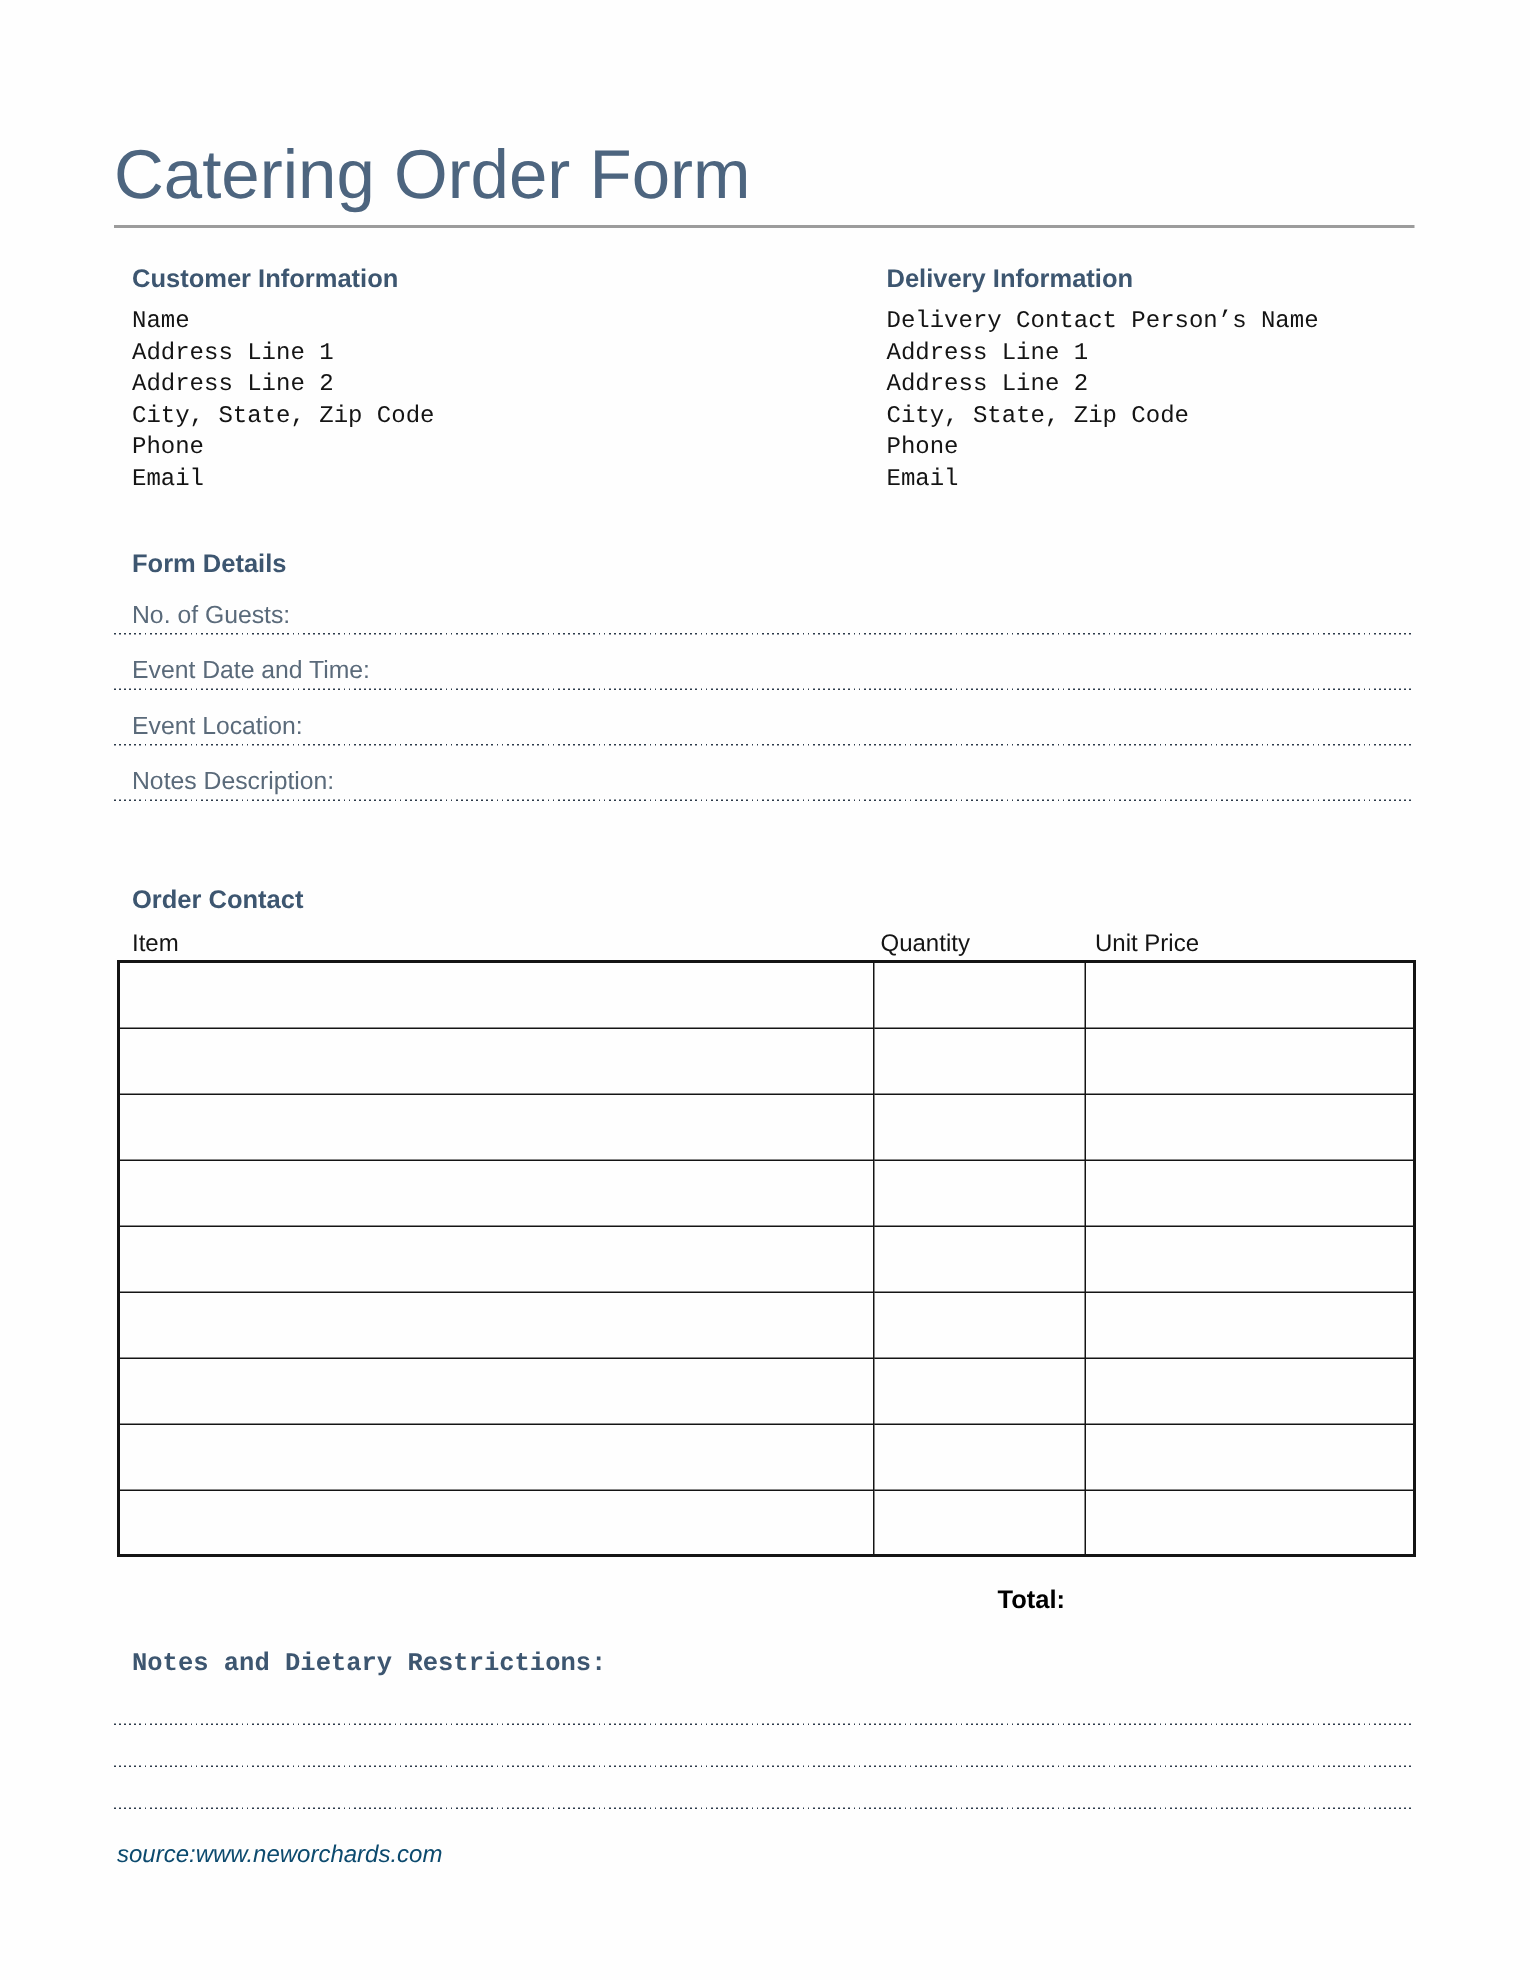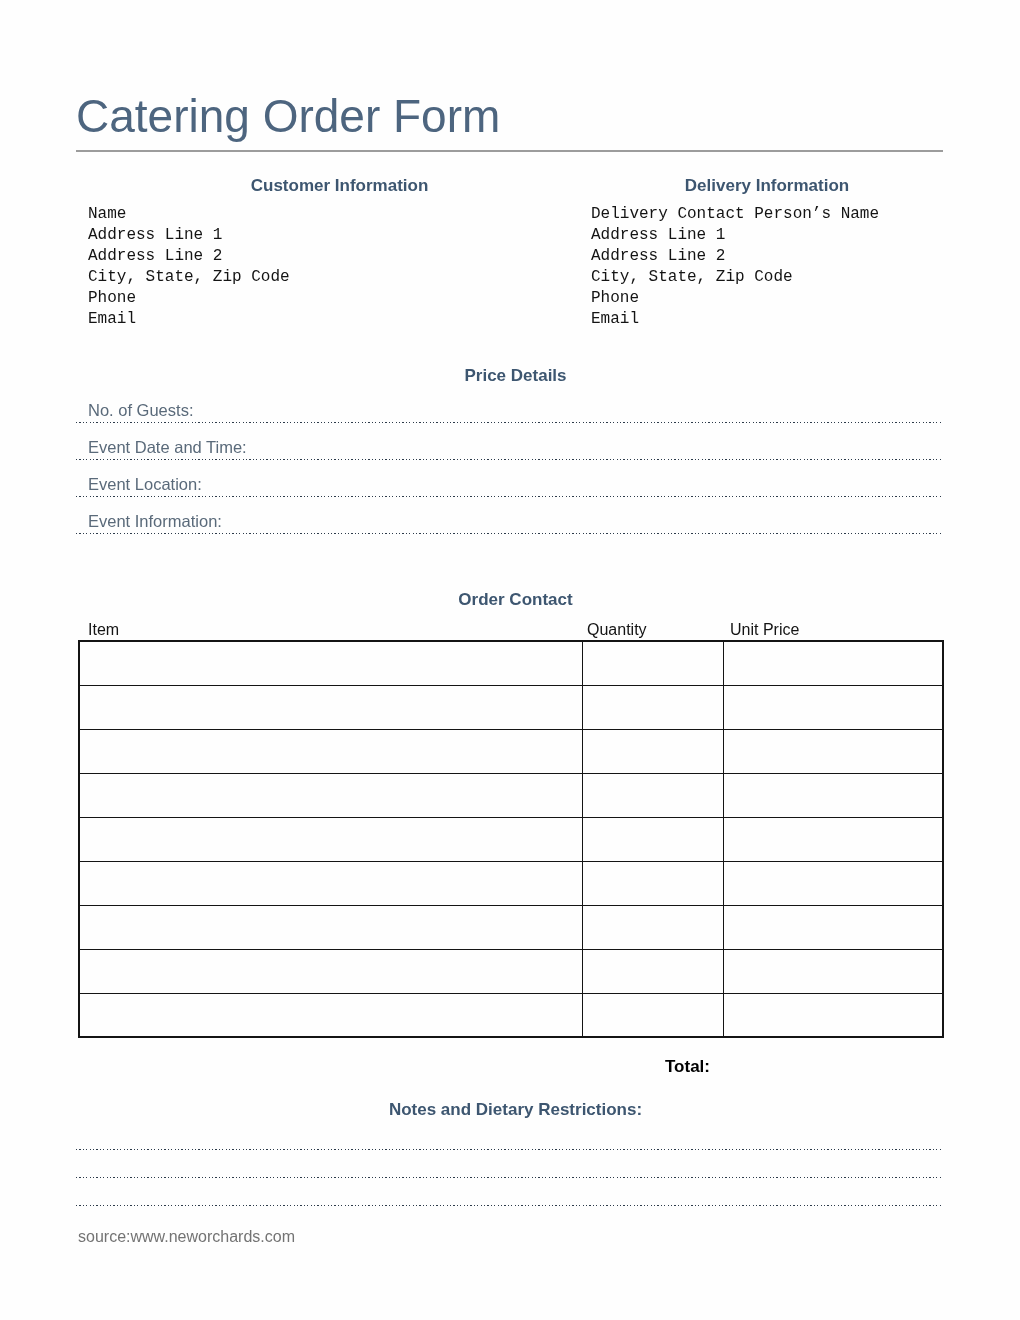"Customer Information" .section-heading { text-align: center -> none }
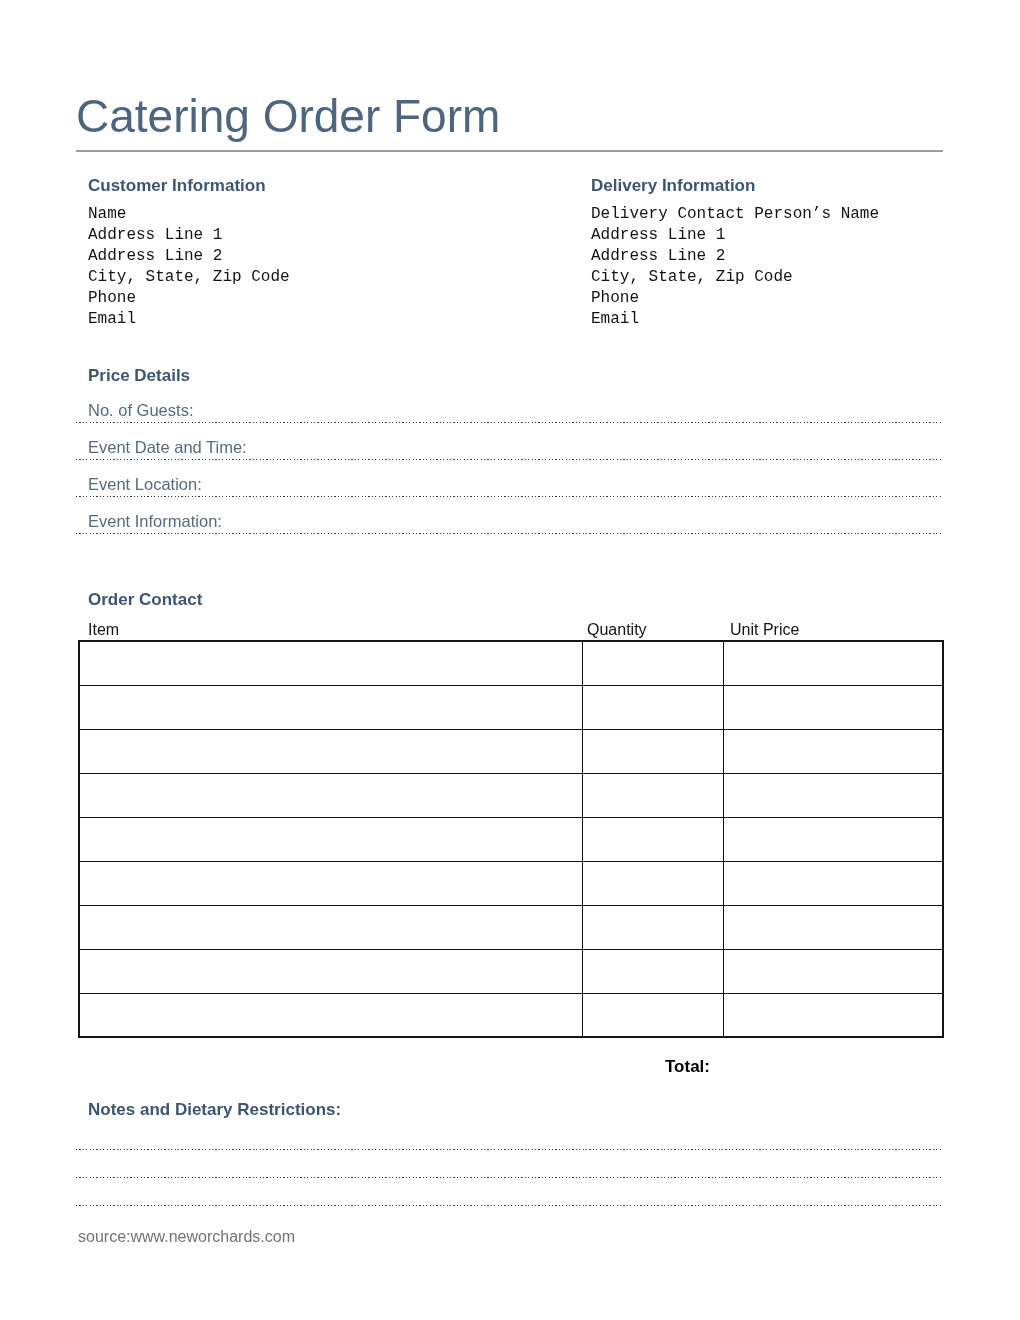"Price Details" h2.section-heading { text: Price -> Form }
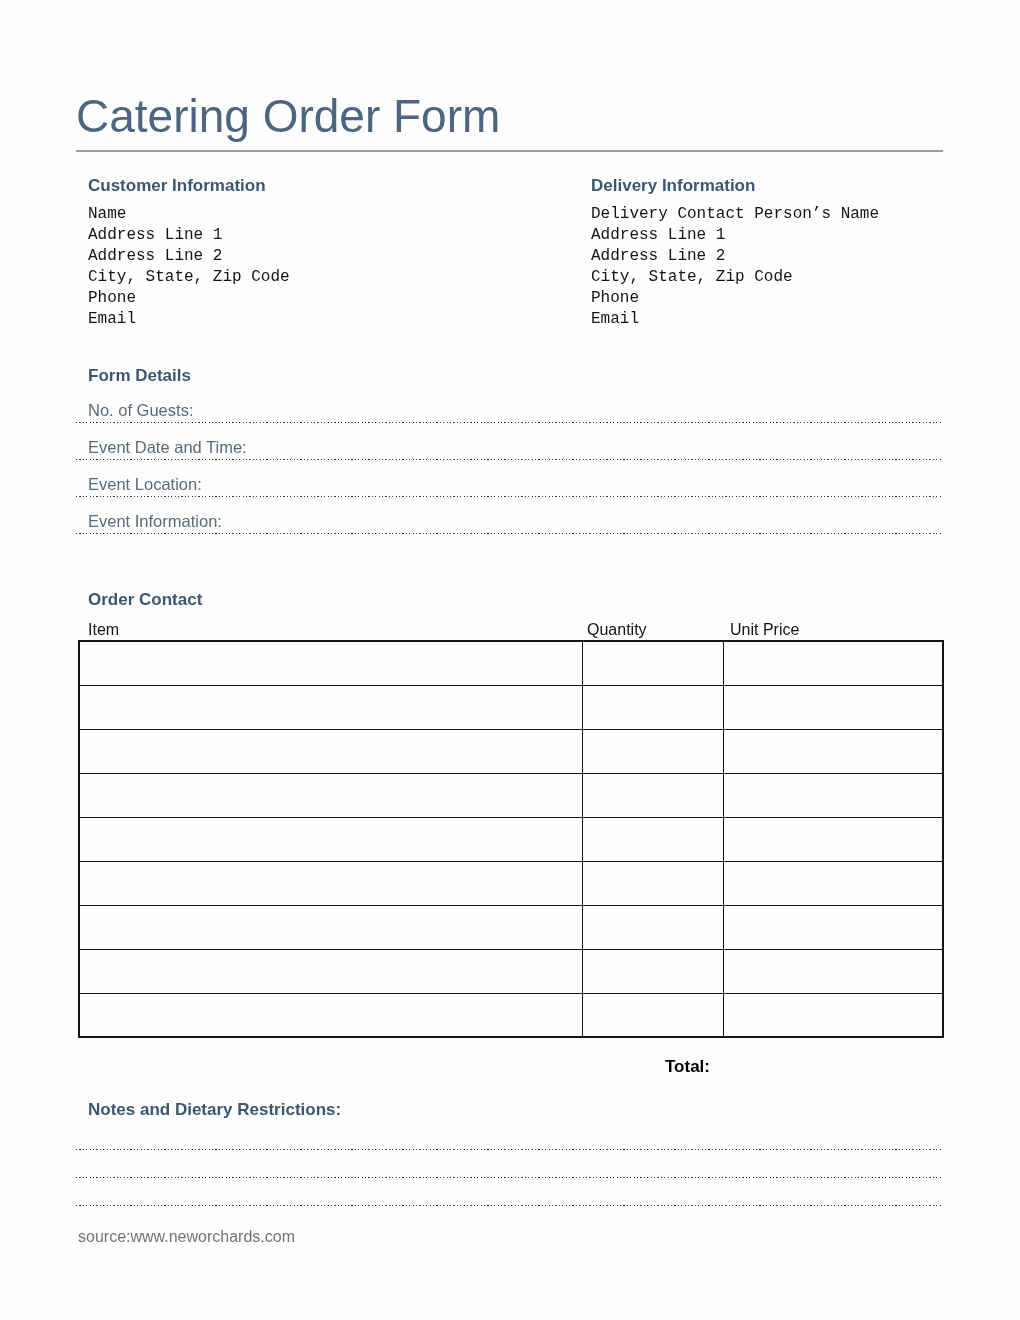"Event Information:" span { text: Event Information -> Notes Description }
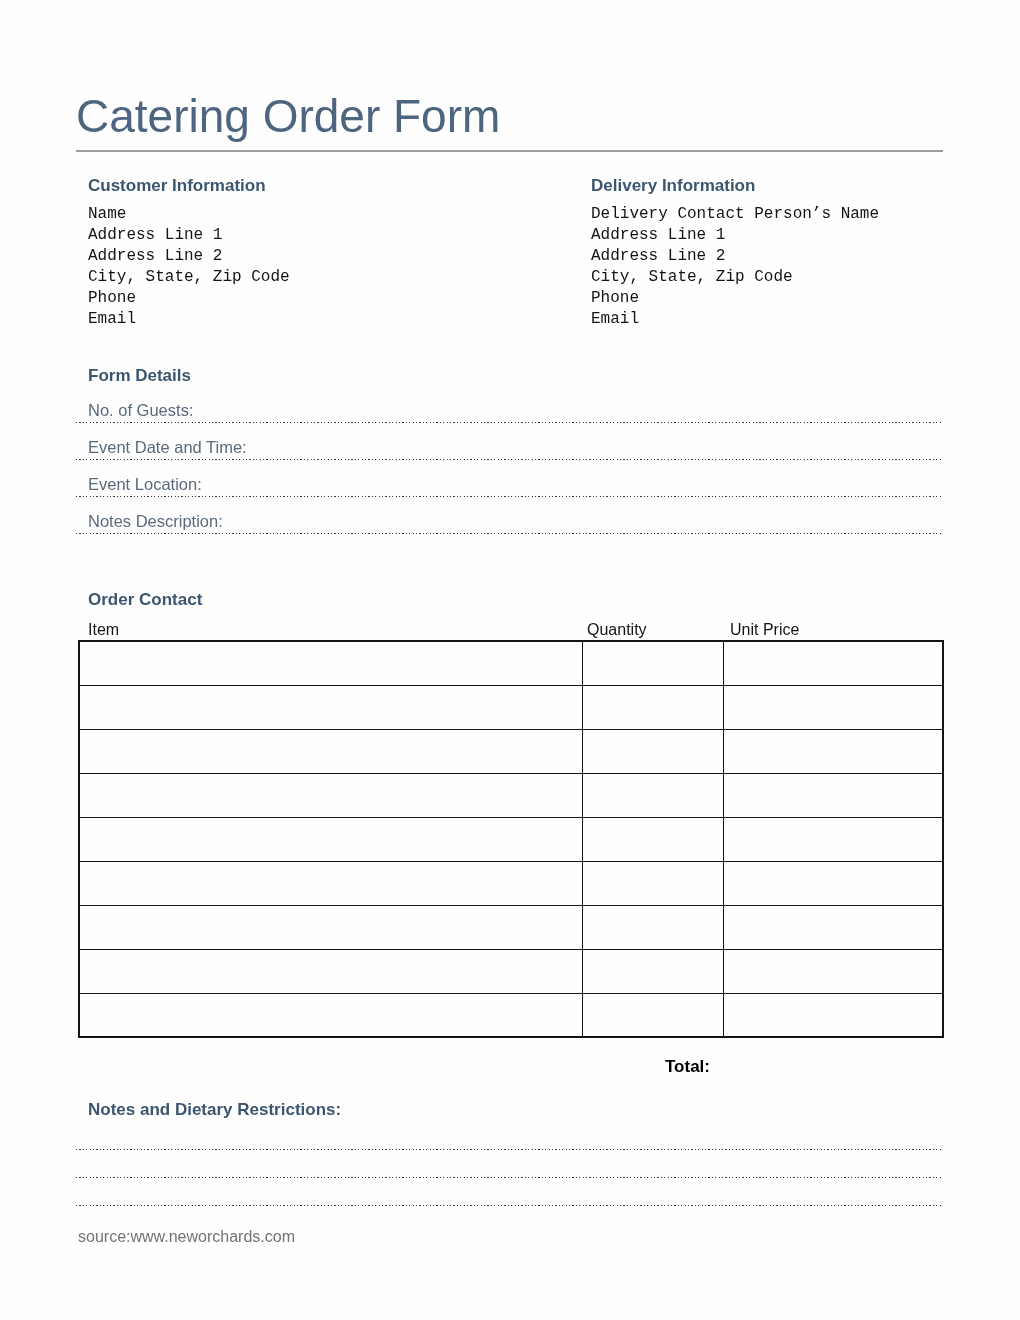"Notes and Dietary Restrictions:" .notes-section { font-family: none -> Liberation Mono, monospace }
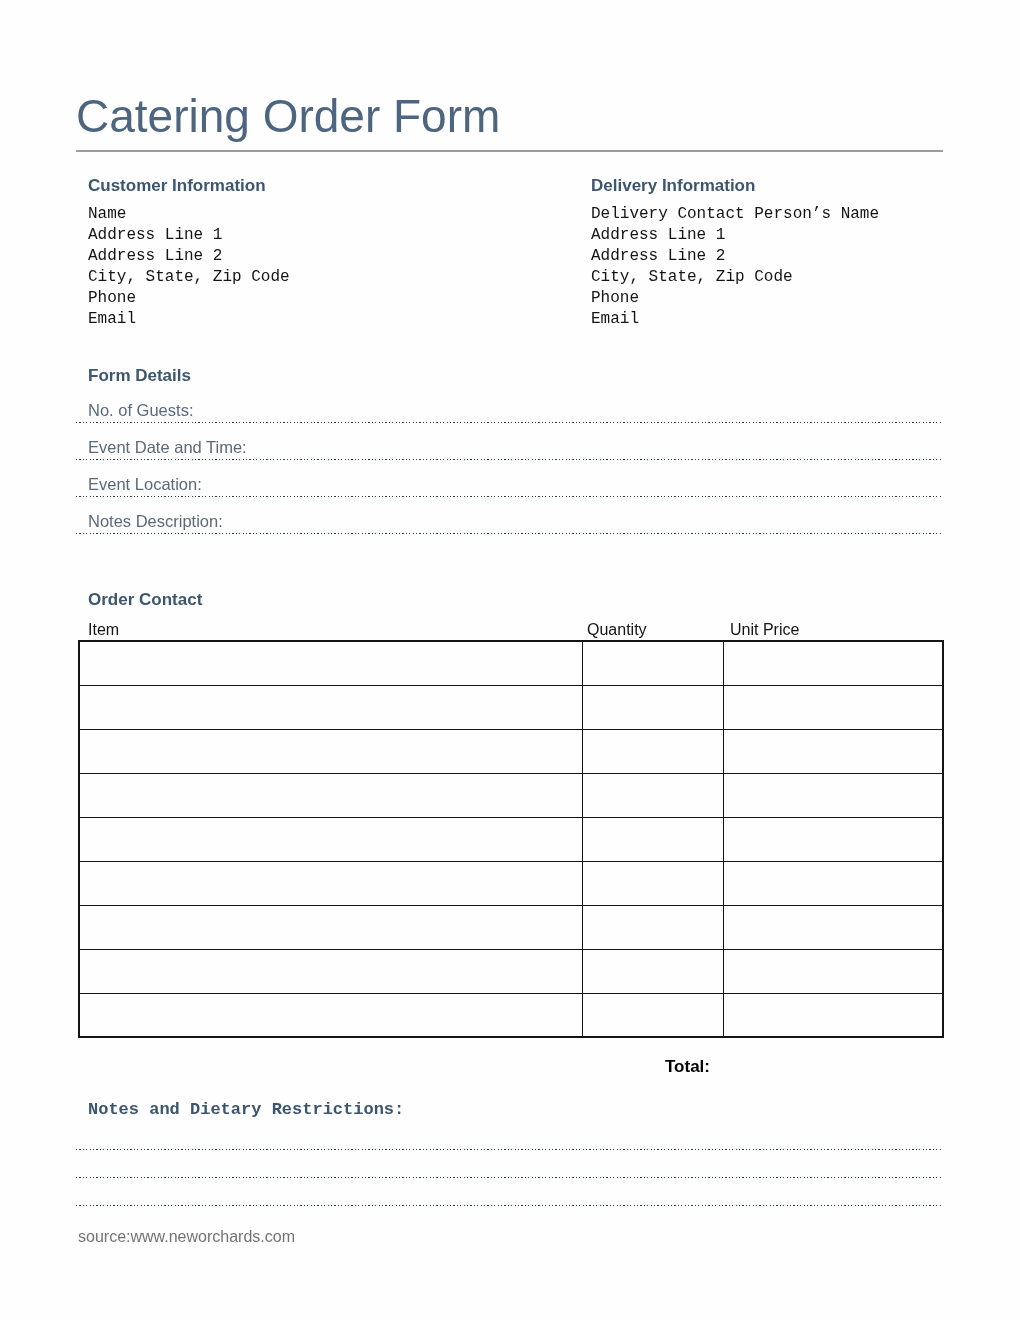"source:www.neworchards.com" .source { color: #737373 -> #0c4a6e; font-style: none -> italic }
